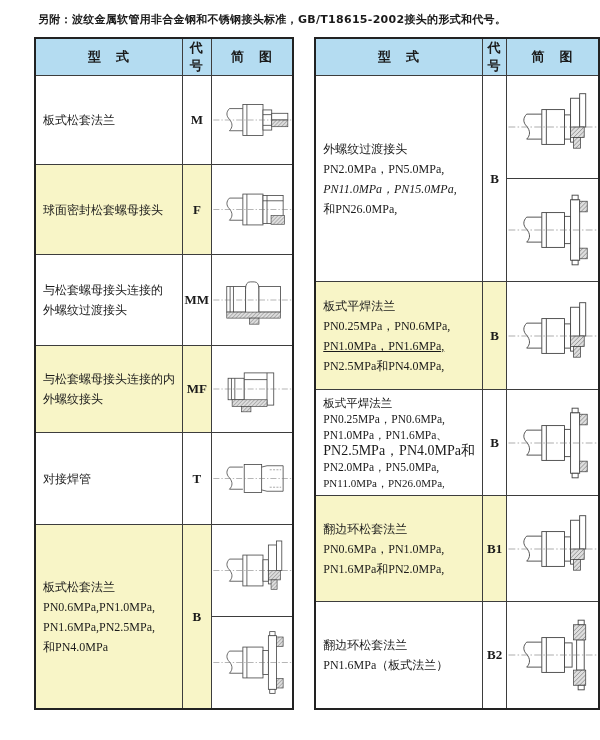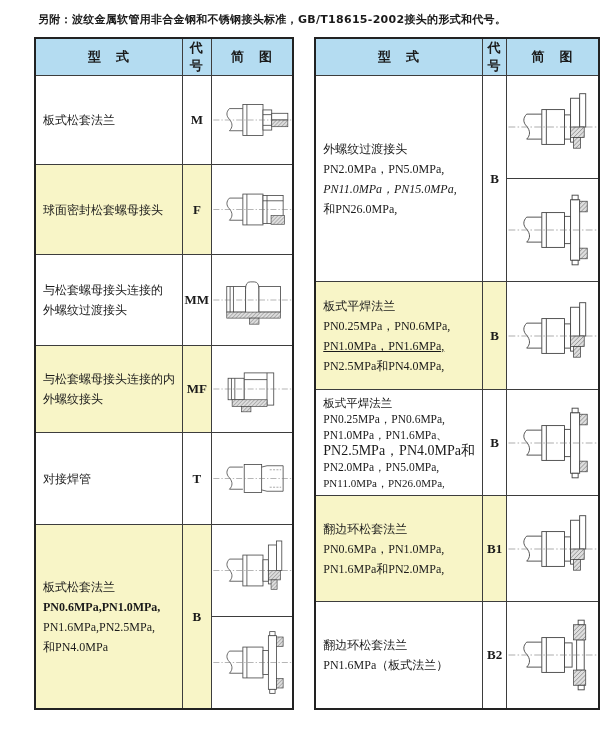"PN0.6MPa,PN1.0MPa," div.tline { font-weight: bold -> none }
